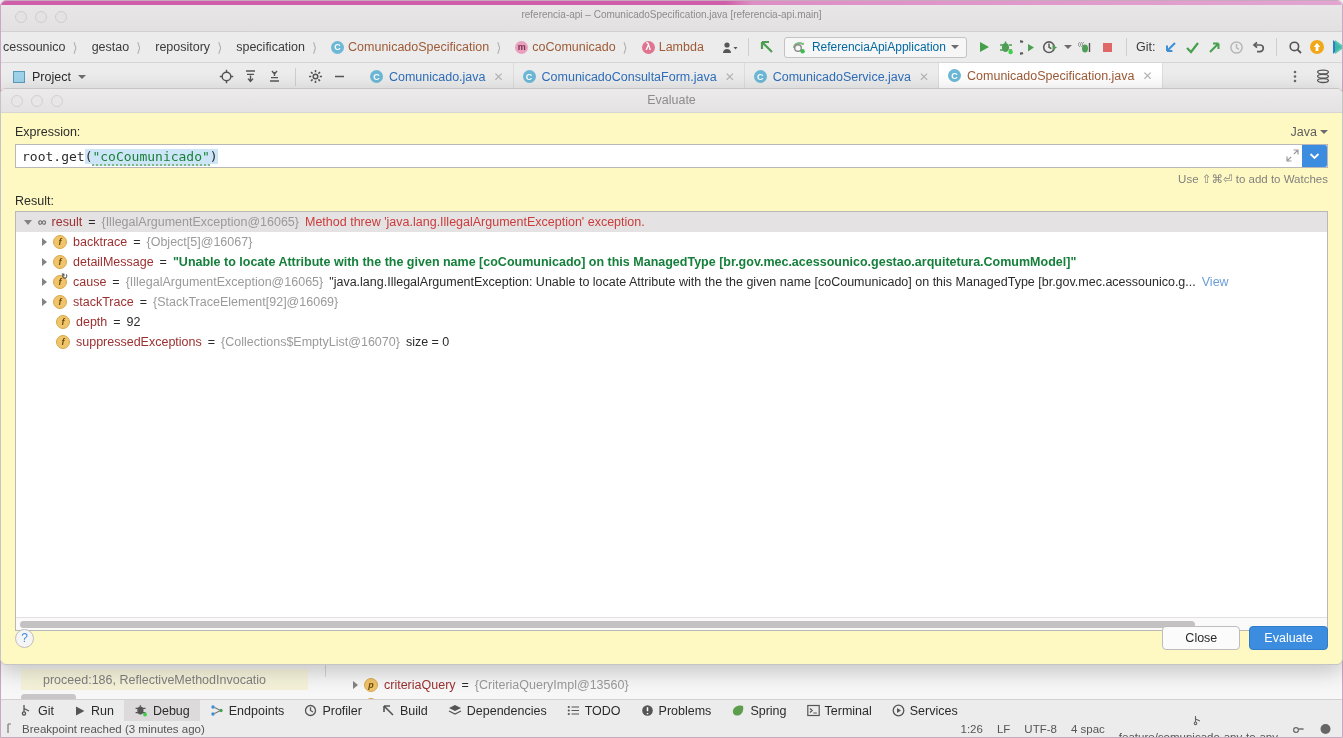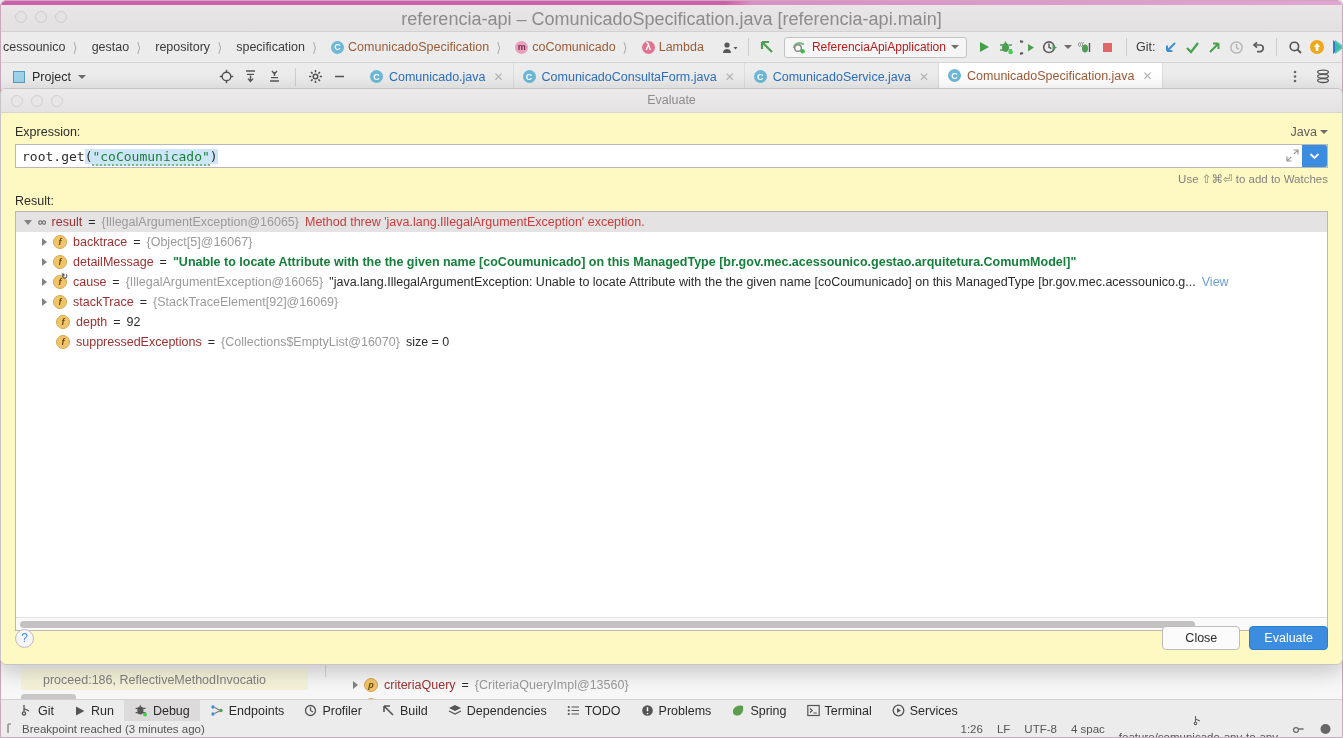"referencia-api –" .title-text { font-size: 18px -> 10px }
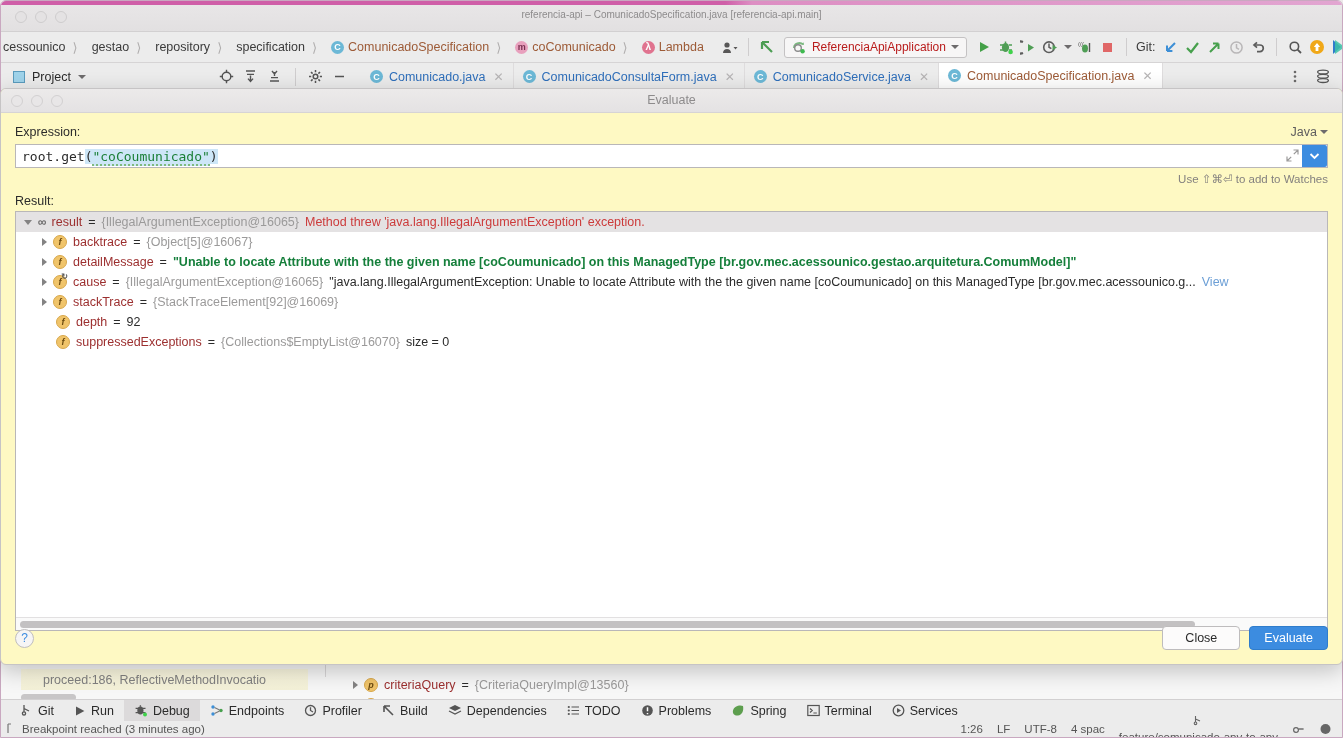"ReferenciaApiApplication" .run-config { color: #b91c1c -> #0369a1 }
